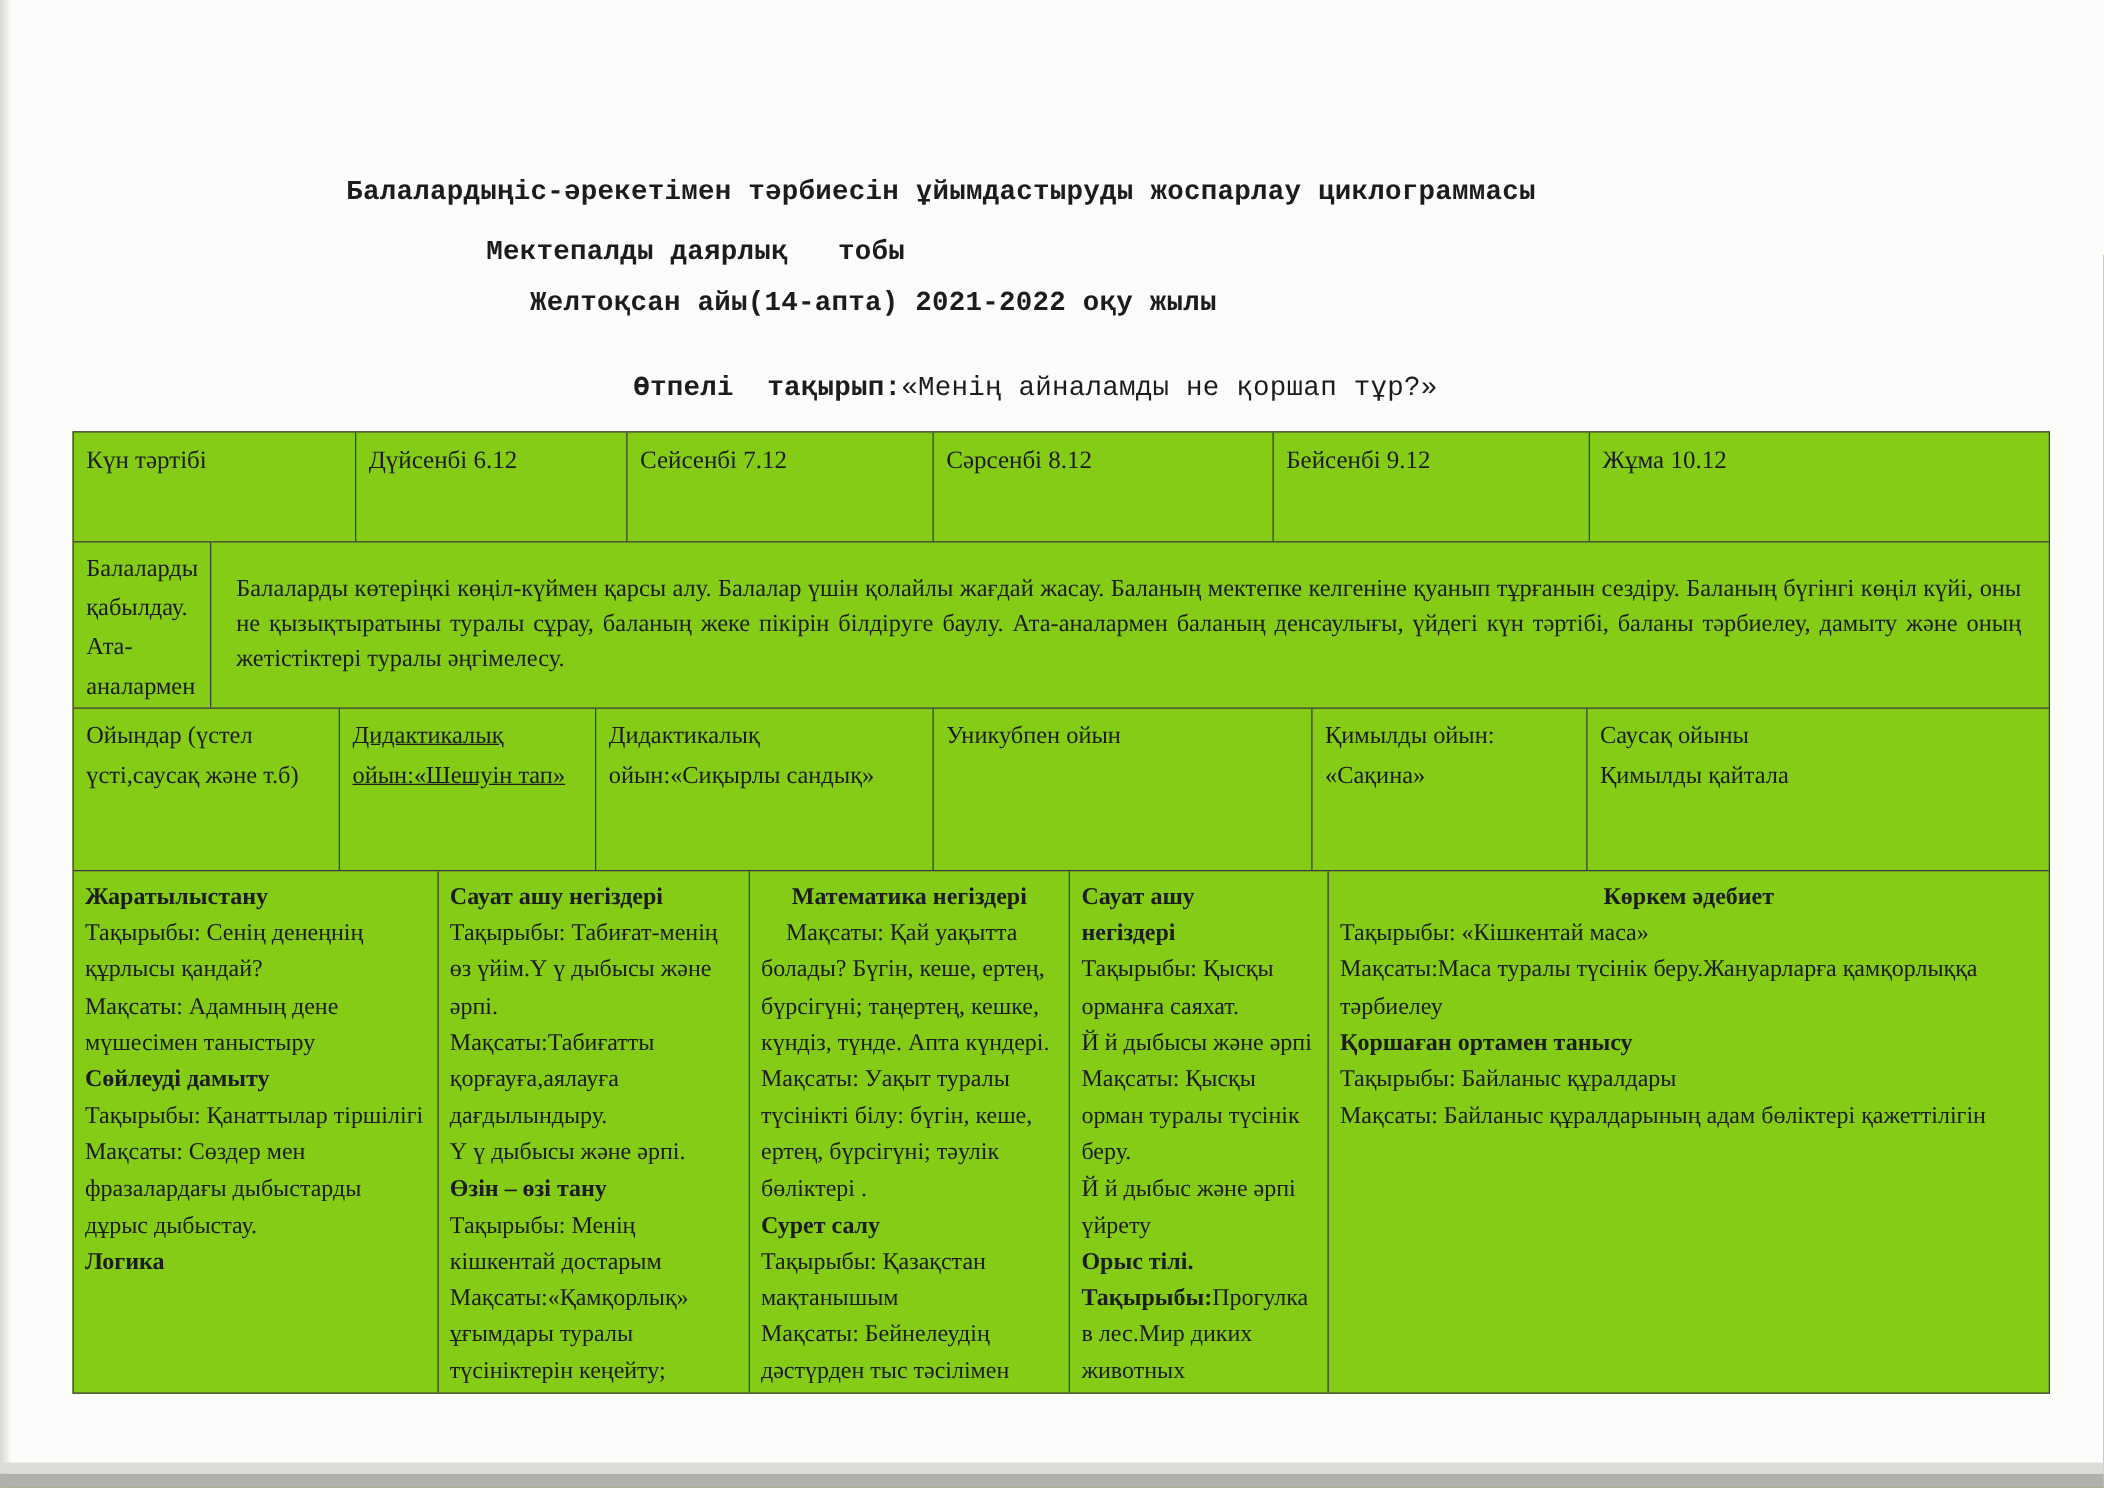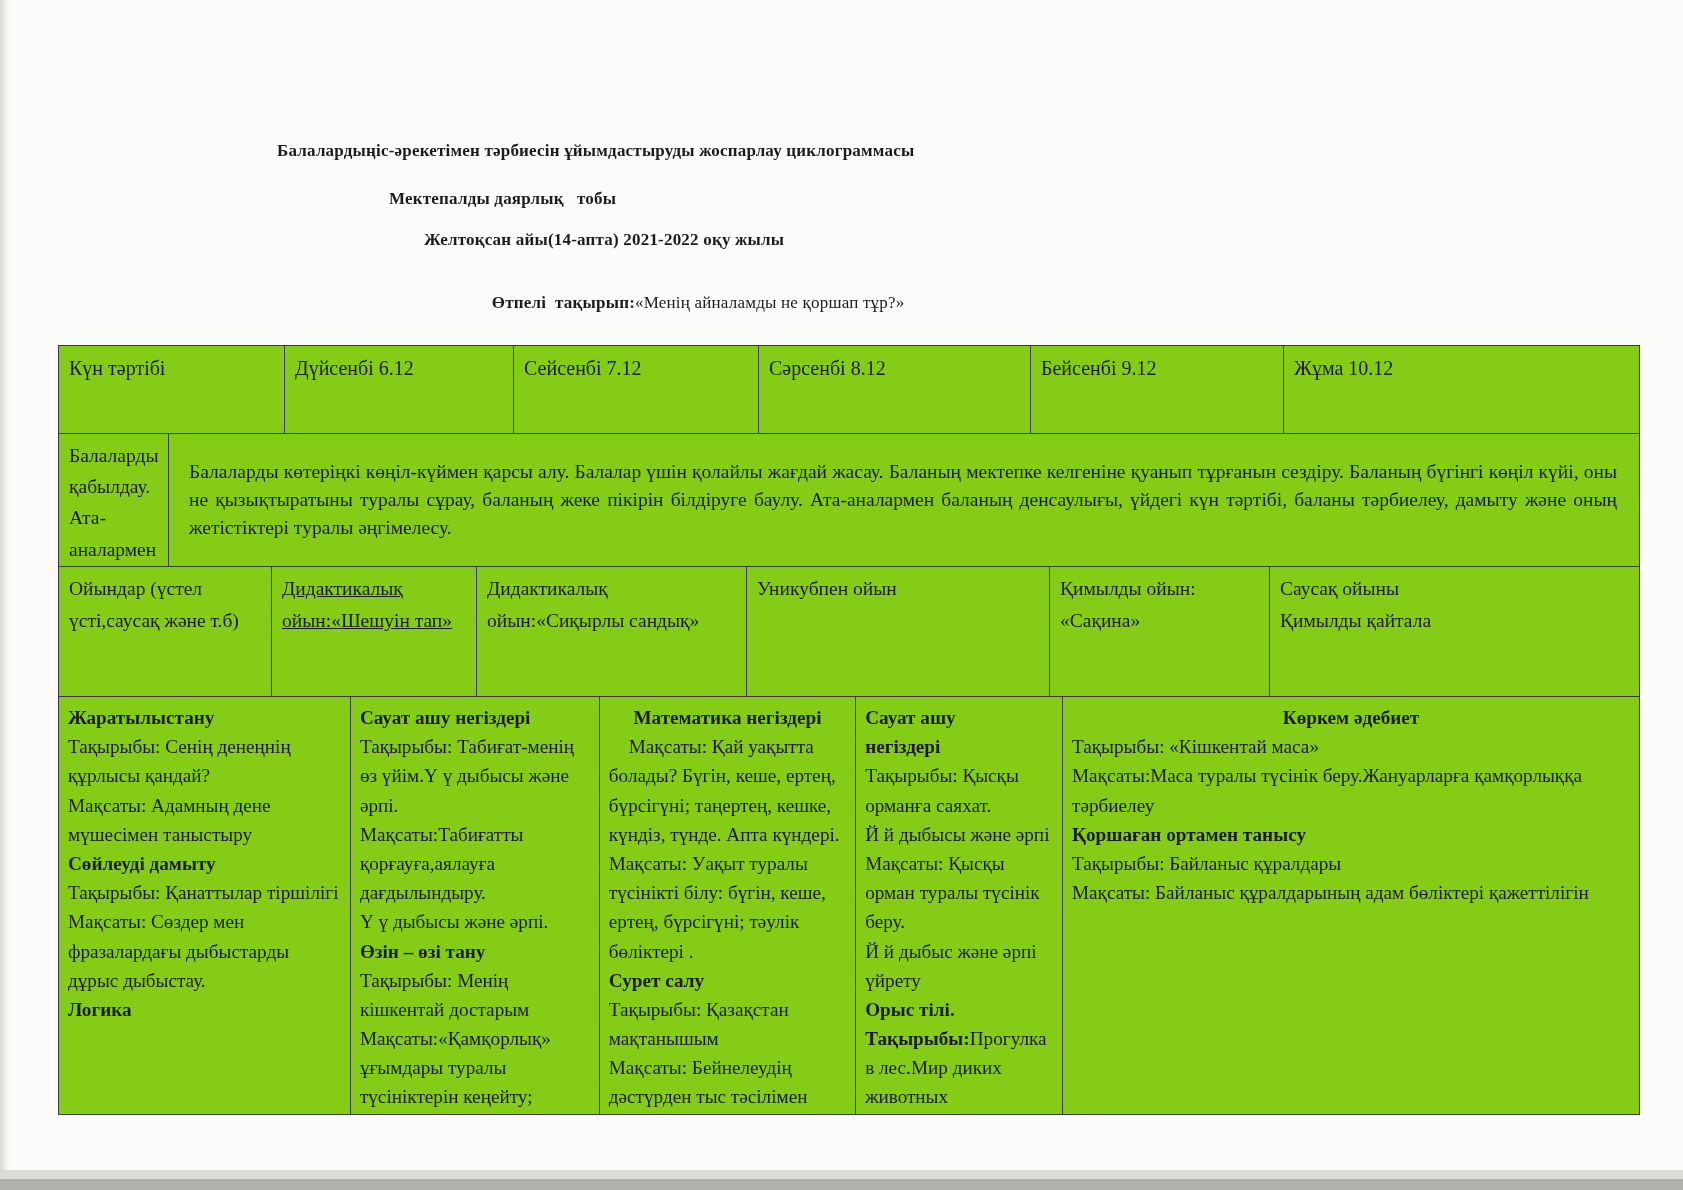"Балалардыңіс-әрекетімен тәрбиесін" .title-line { font-family: none -> Liberation Mono, monospace; font-size: 17px -> 22px }
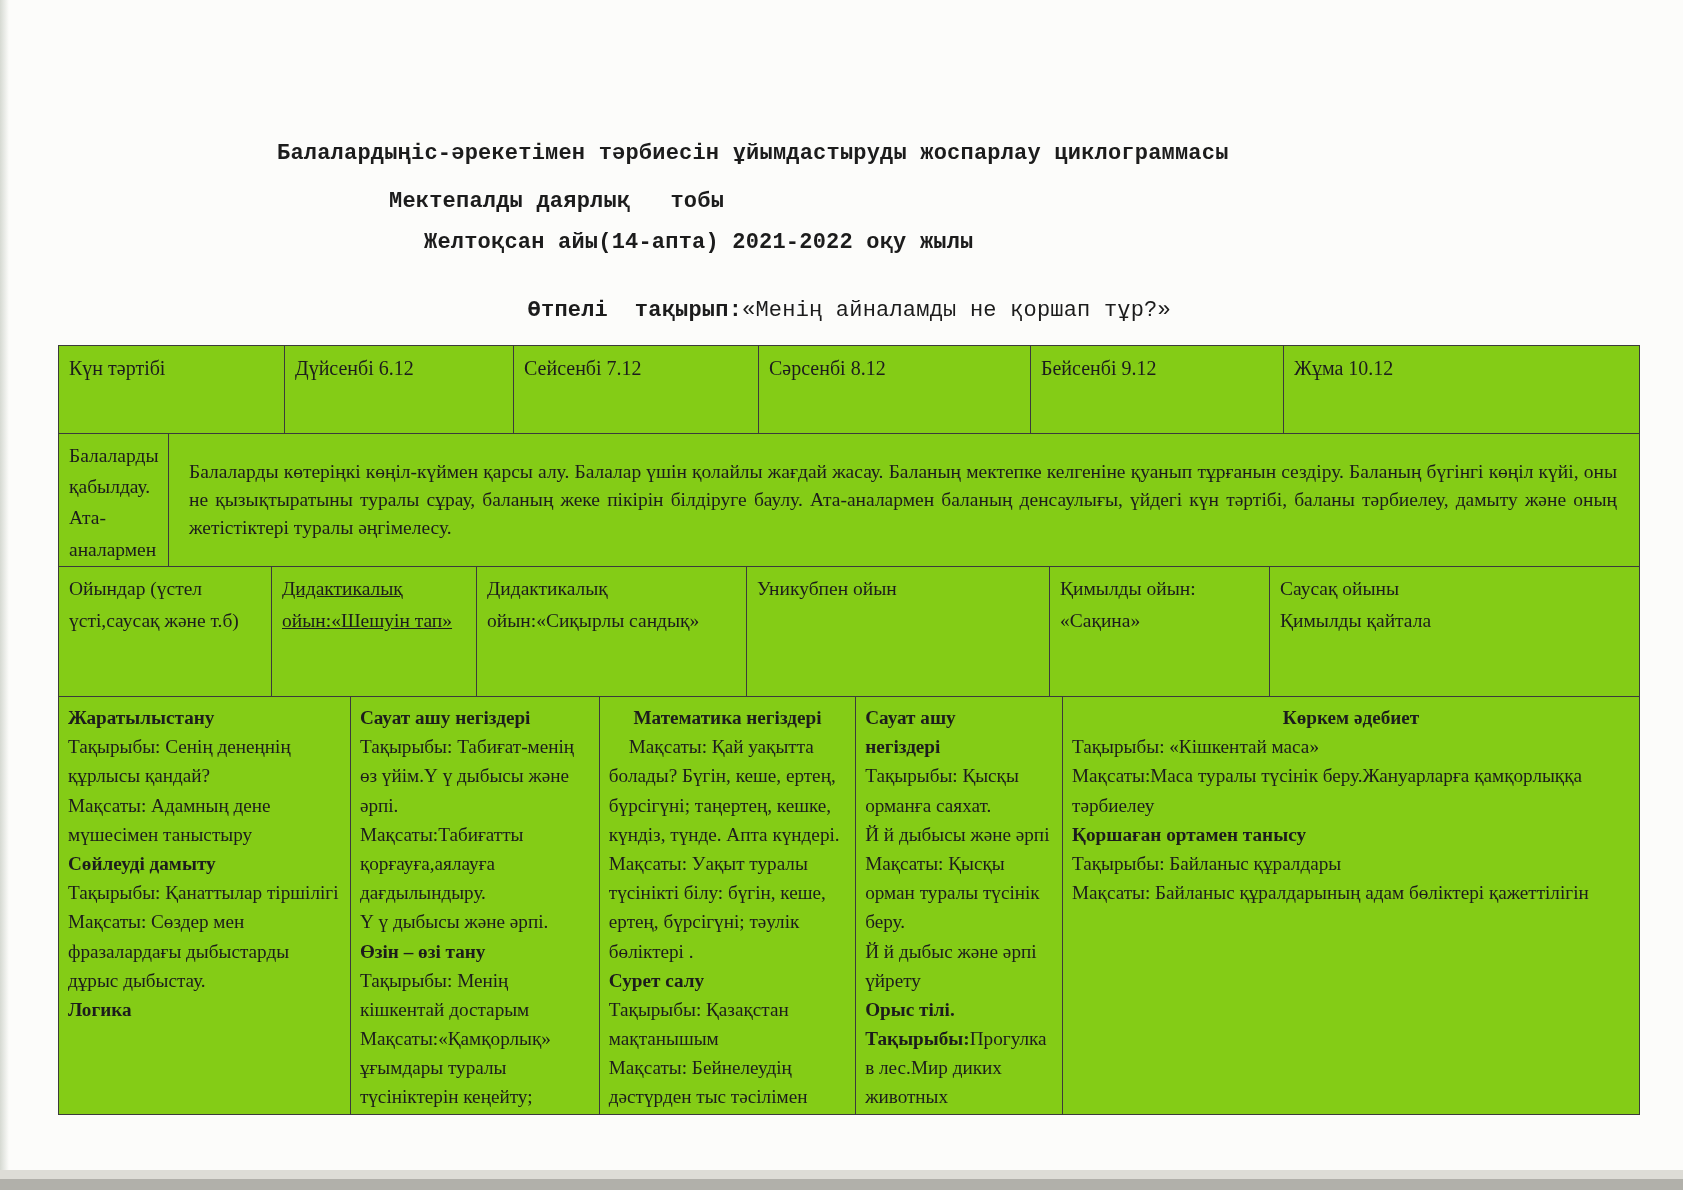"Өтпелі тақырып:«Менің айналамды не" .title-4 { left: 474px -> 453px }
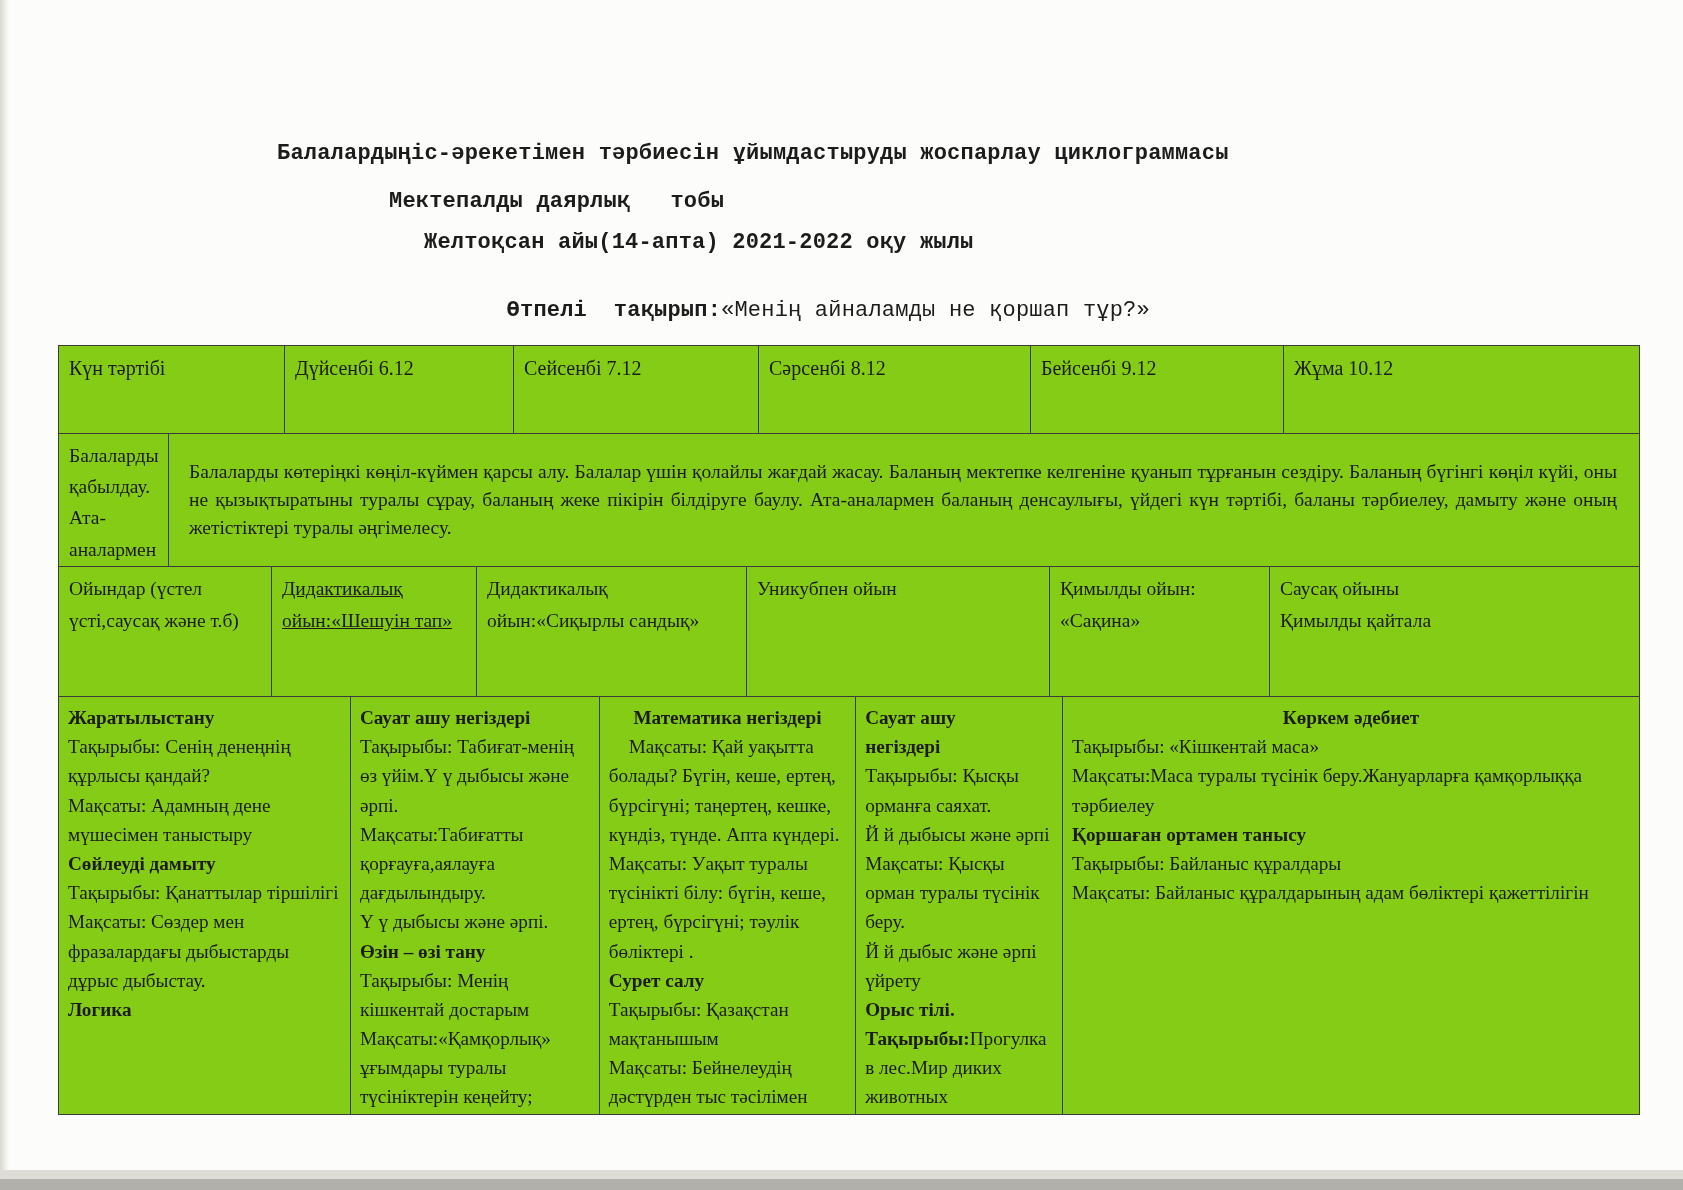"Сейсенбі 7.12" .w-h3 { margin-left: 12px -> none }
